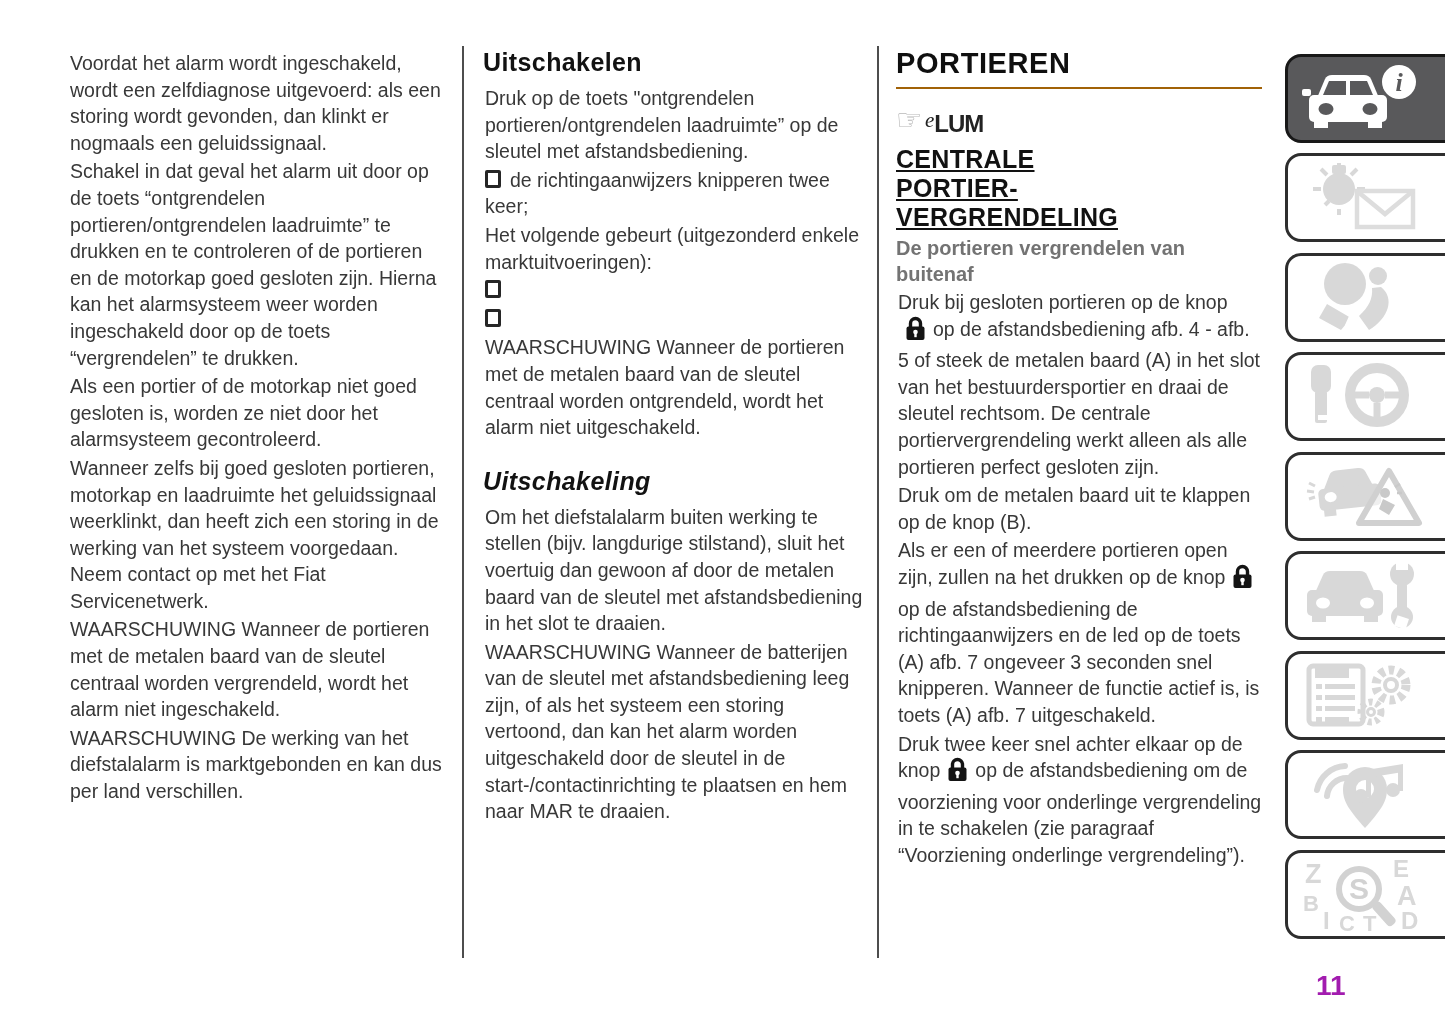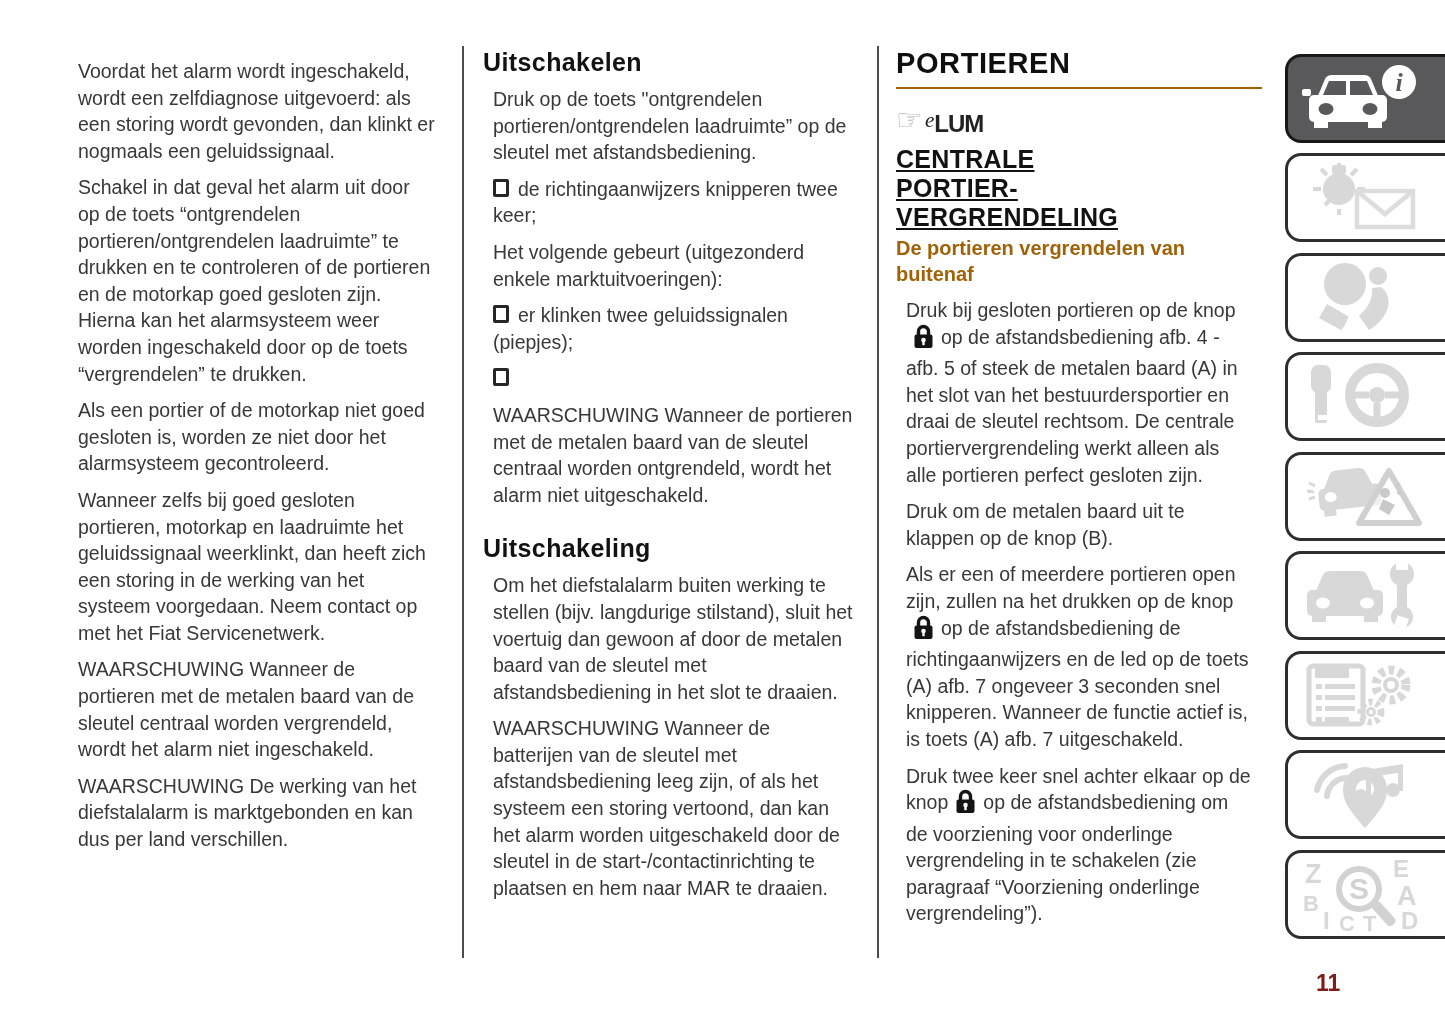"Voordat het alarm wordt ingeschakeld," p.body { margin: 10px -> 2px }
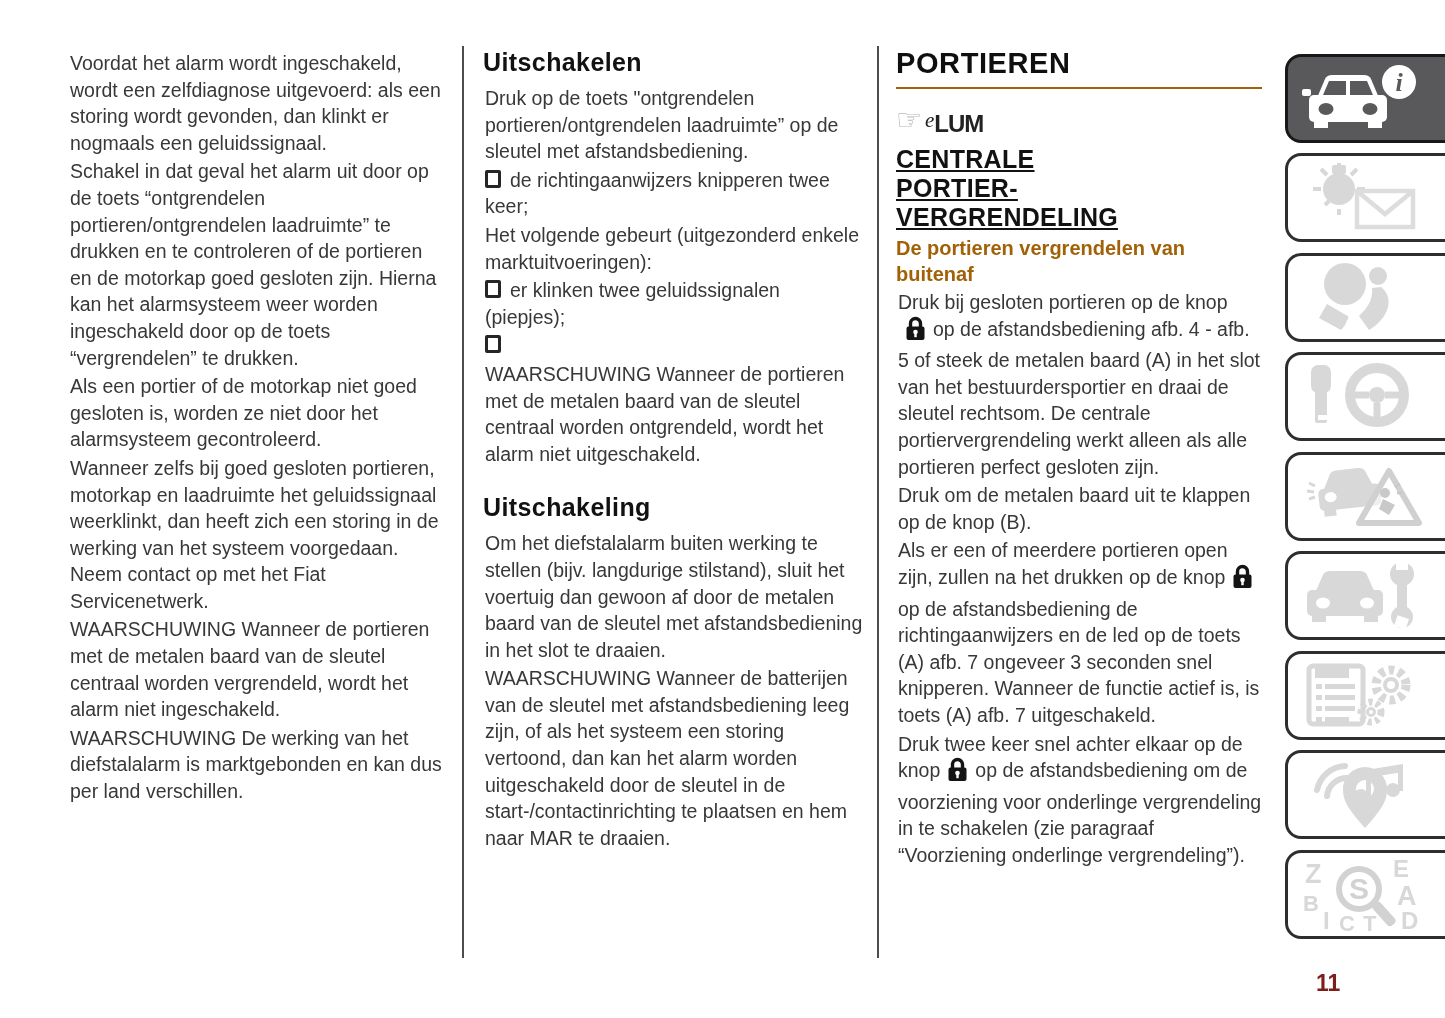"De portieren vergrendelen van buitenaf" .subhead { color: #a16207 -> #737373 }
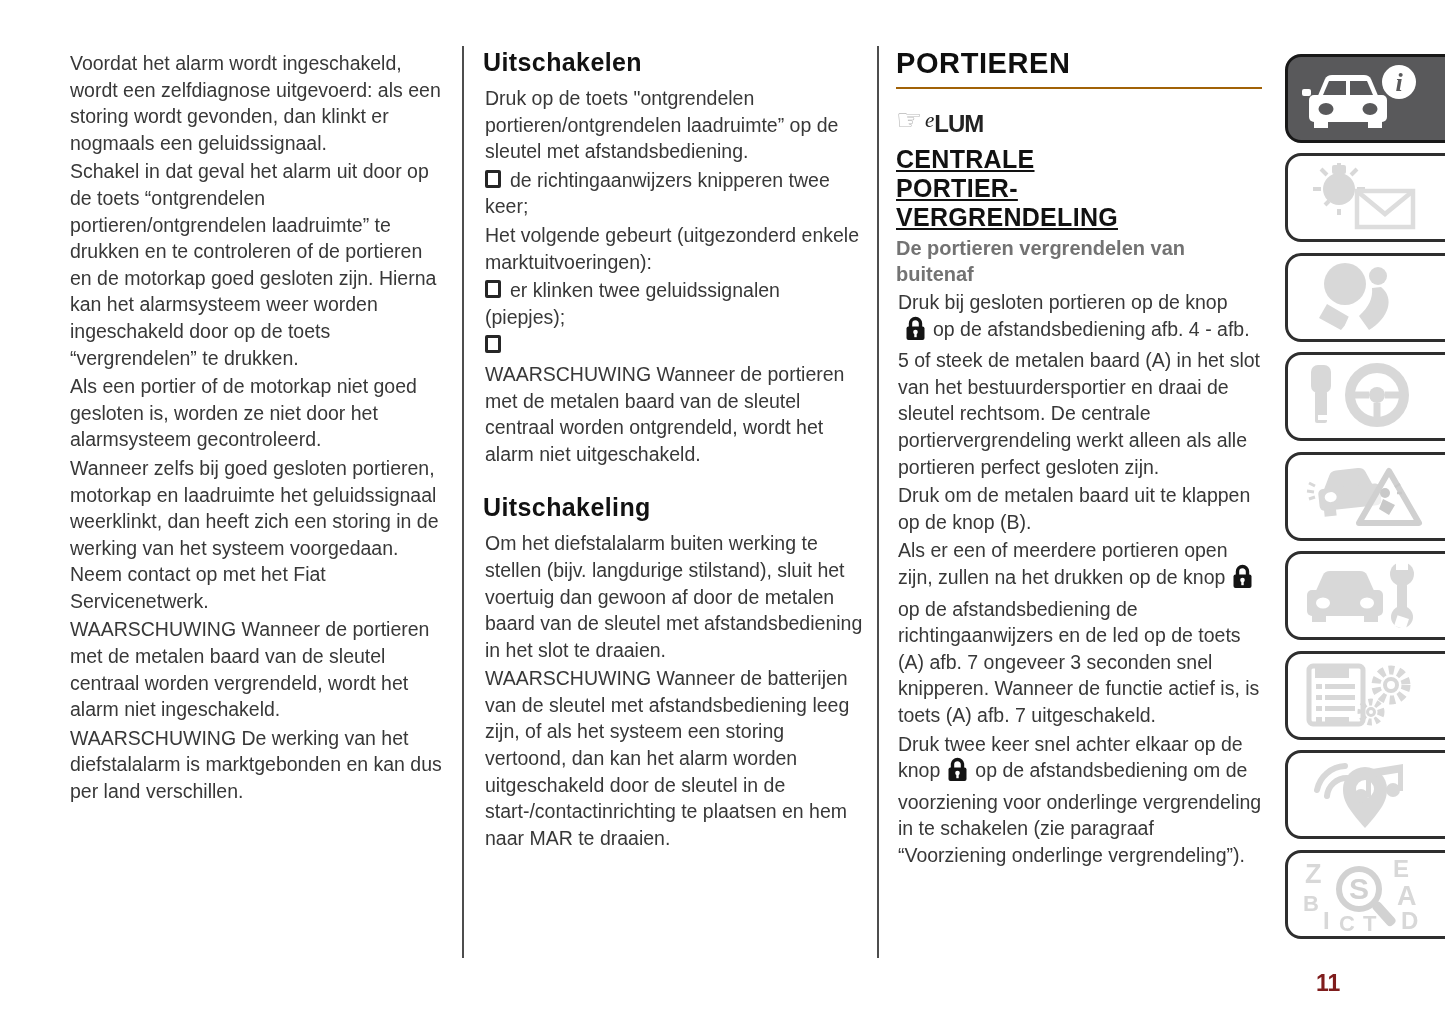"er klinken twee geluidssignalen" span { html: <span>er klinken twee geluidssignalen (piepjes);</span> -> none }
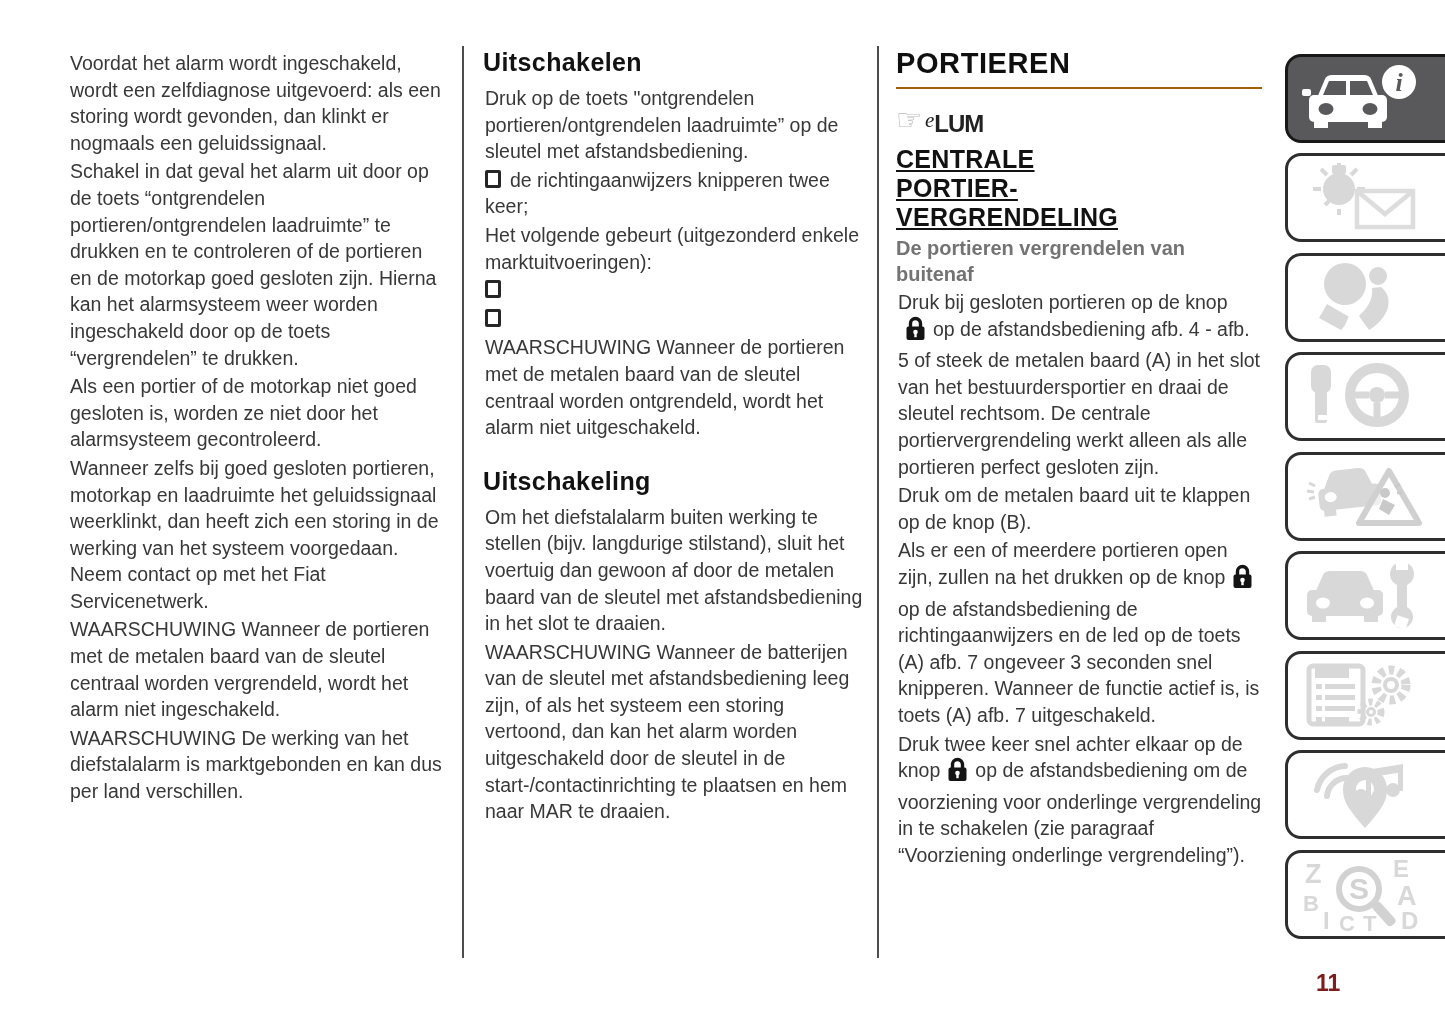"Uitschakeling" h2.section2 { font-style: none -> italic }
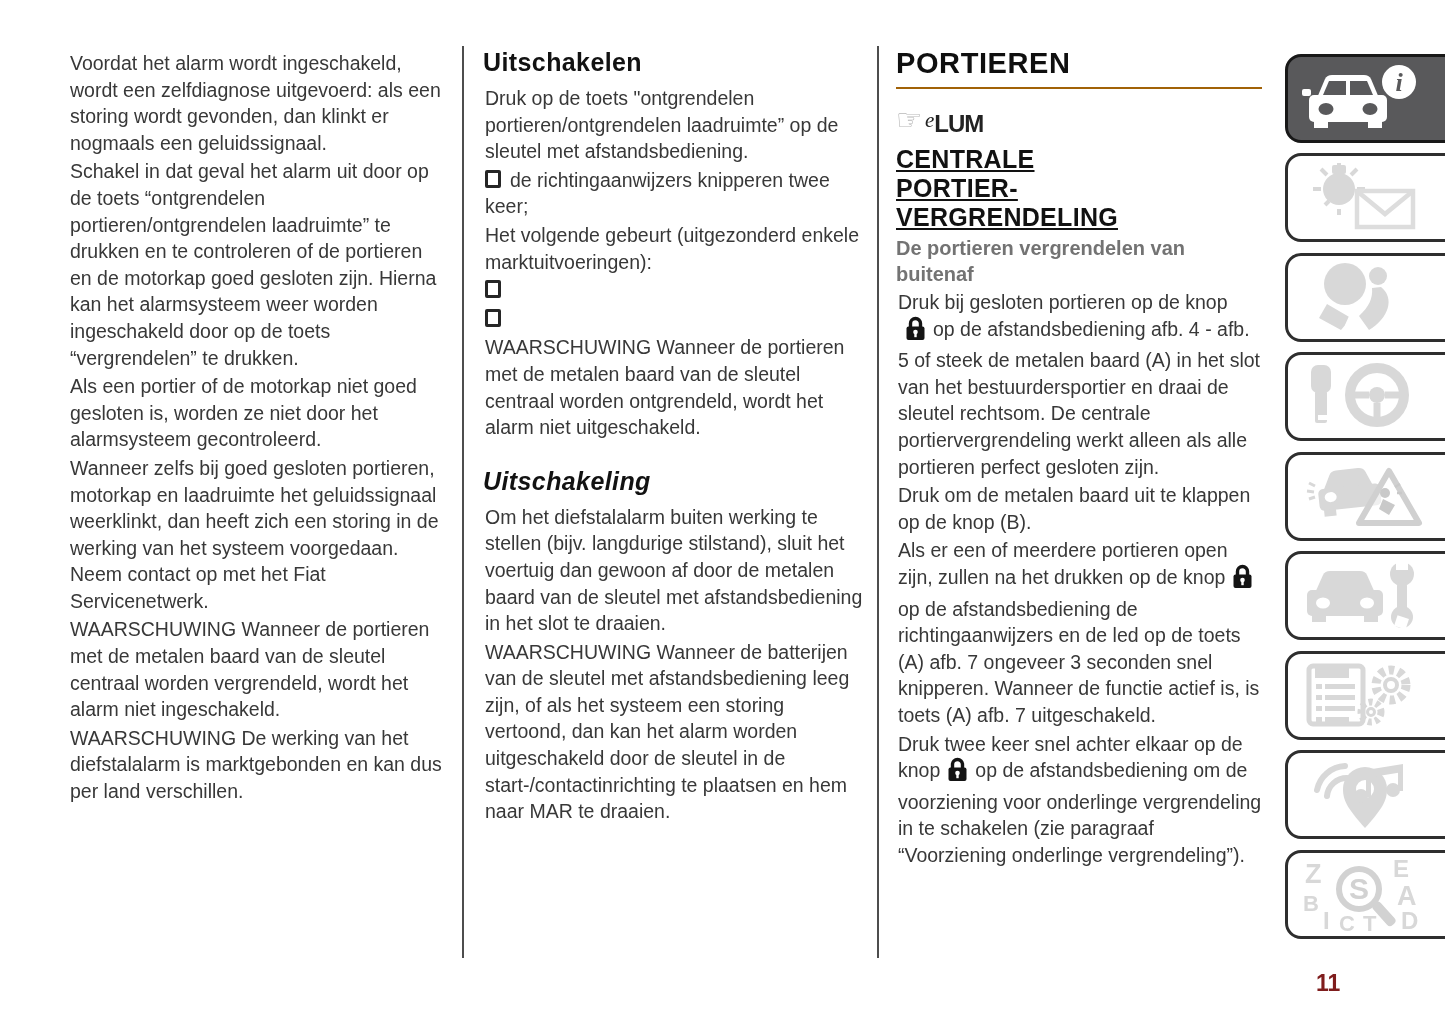"11" .pagenum { color: #7f1d1d -> #a21caf; font-size: 23px -> 28px }
